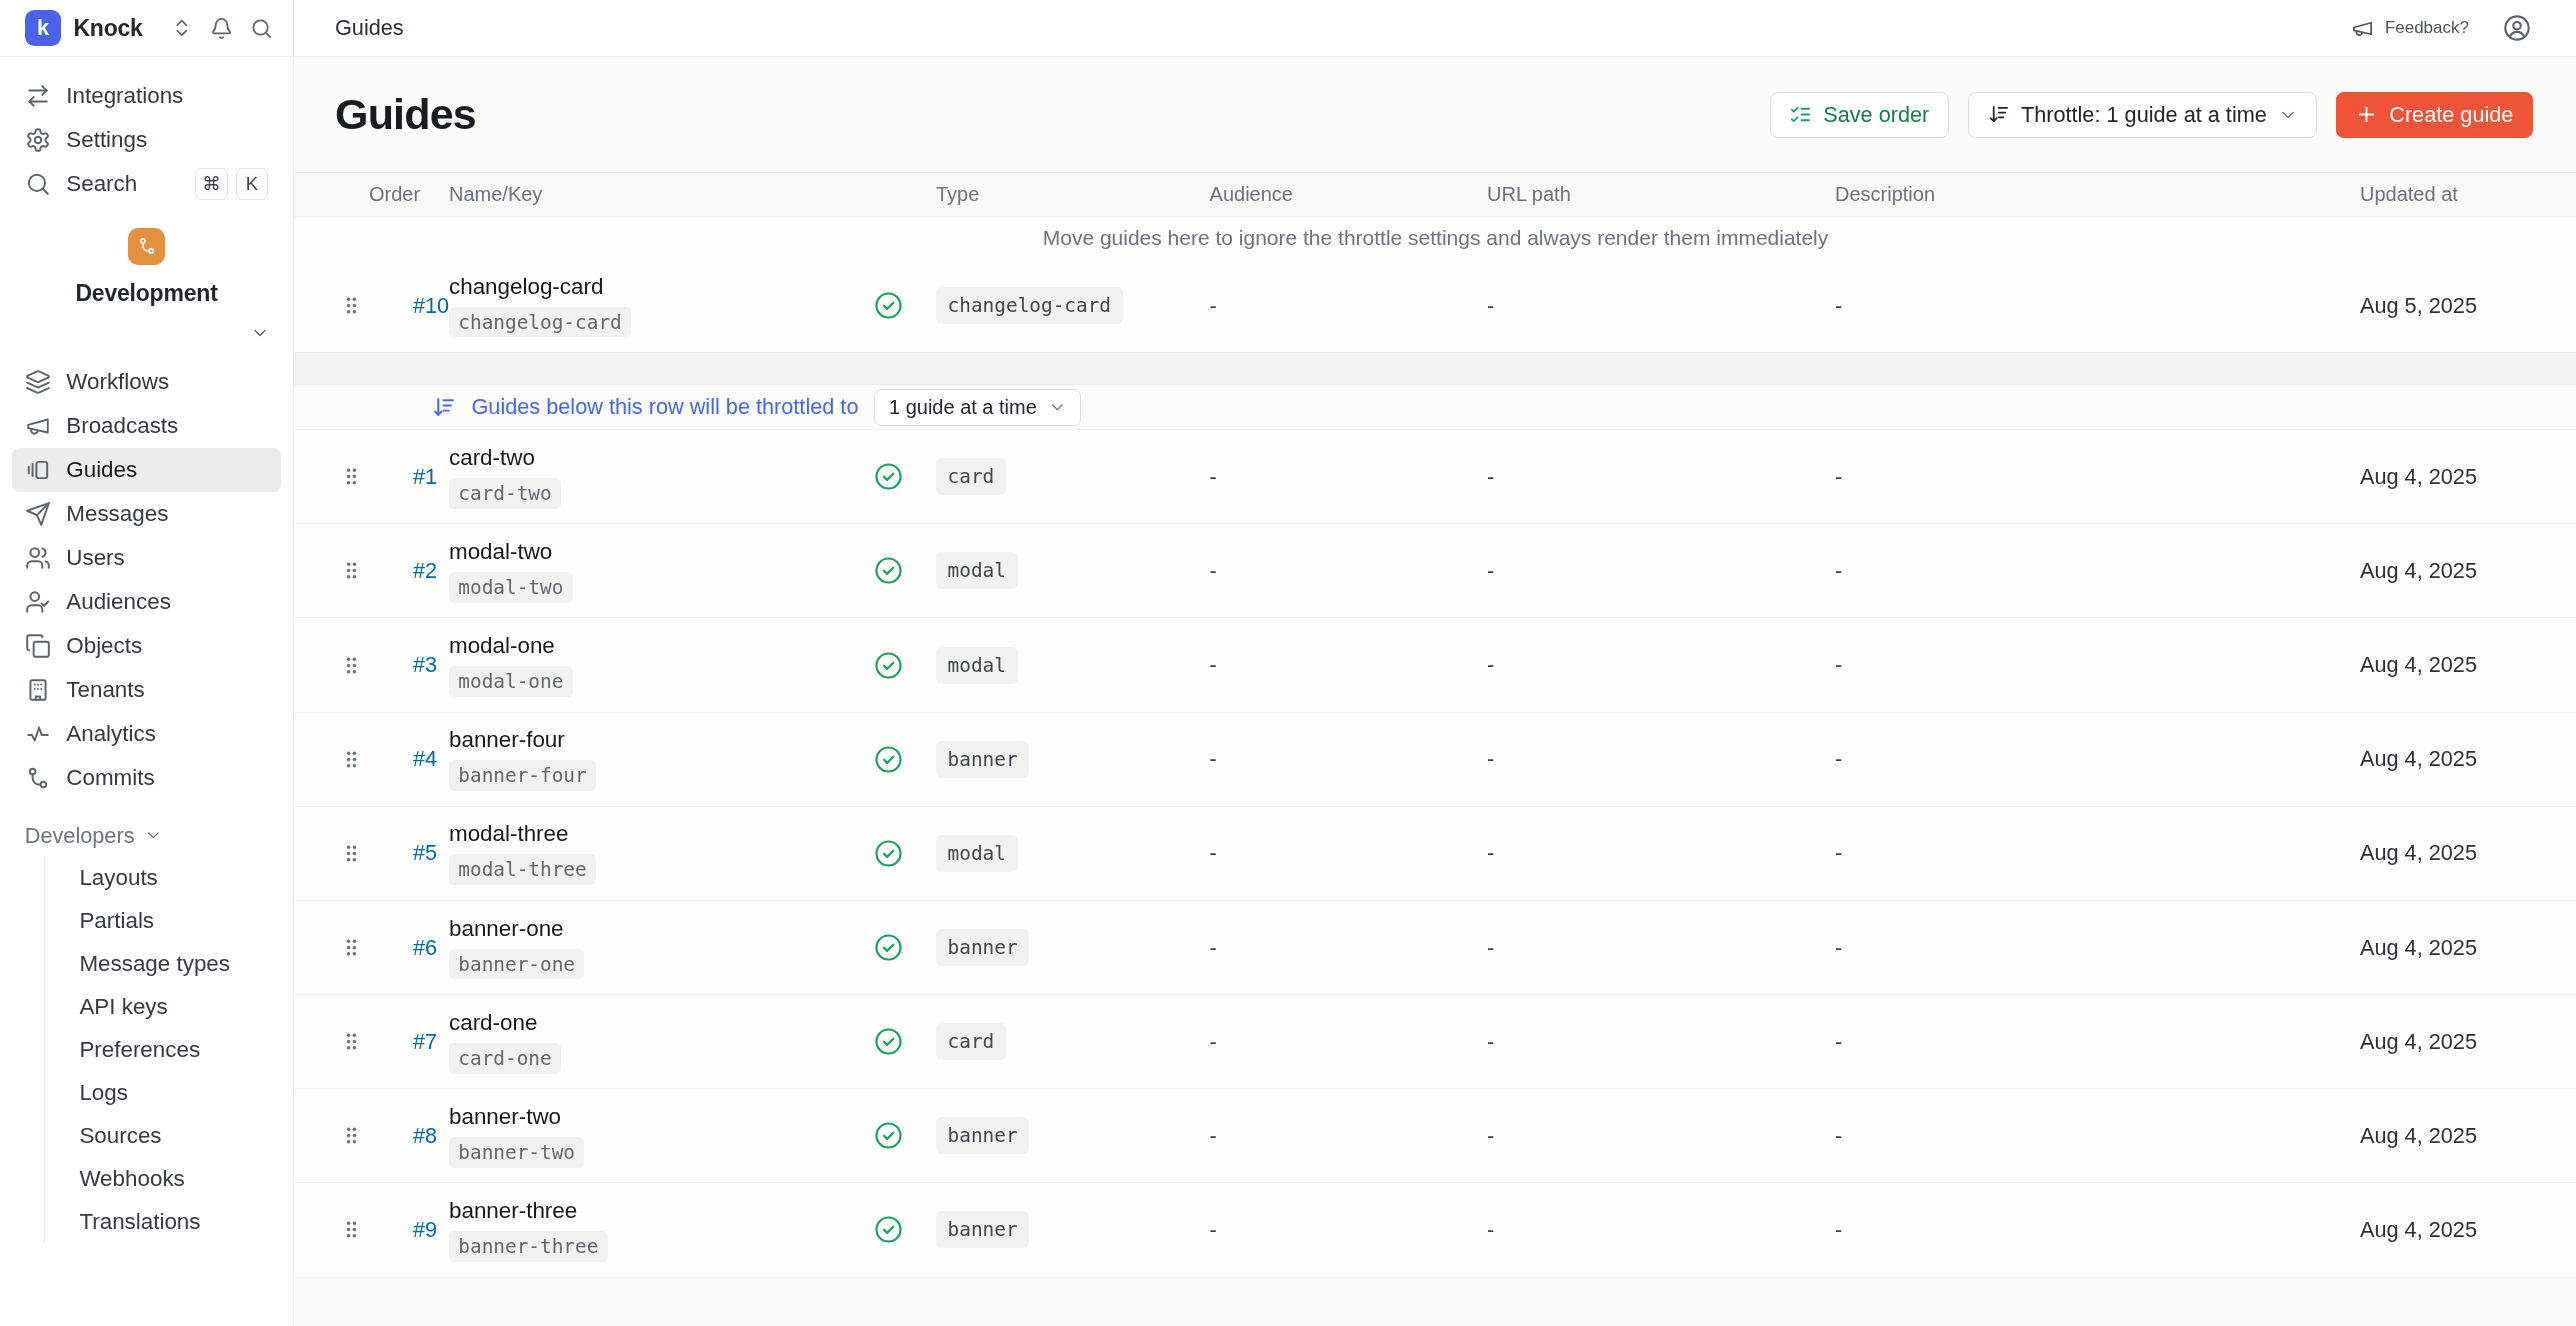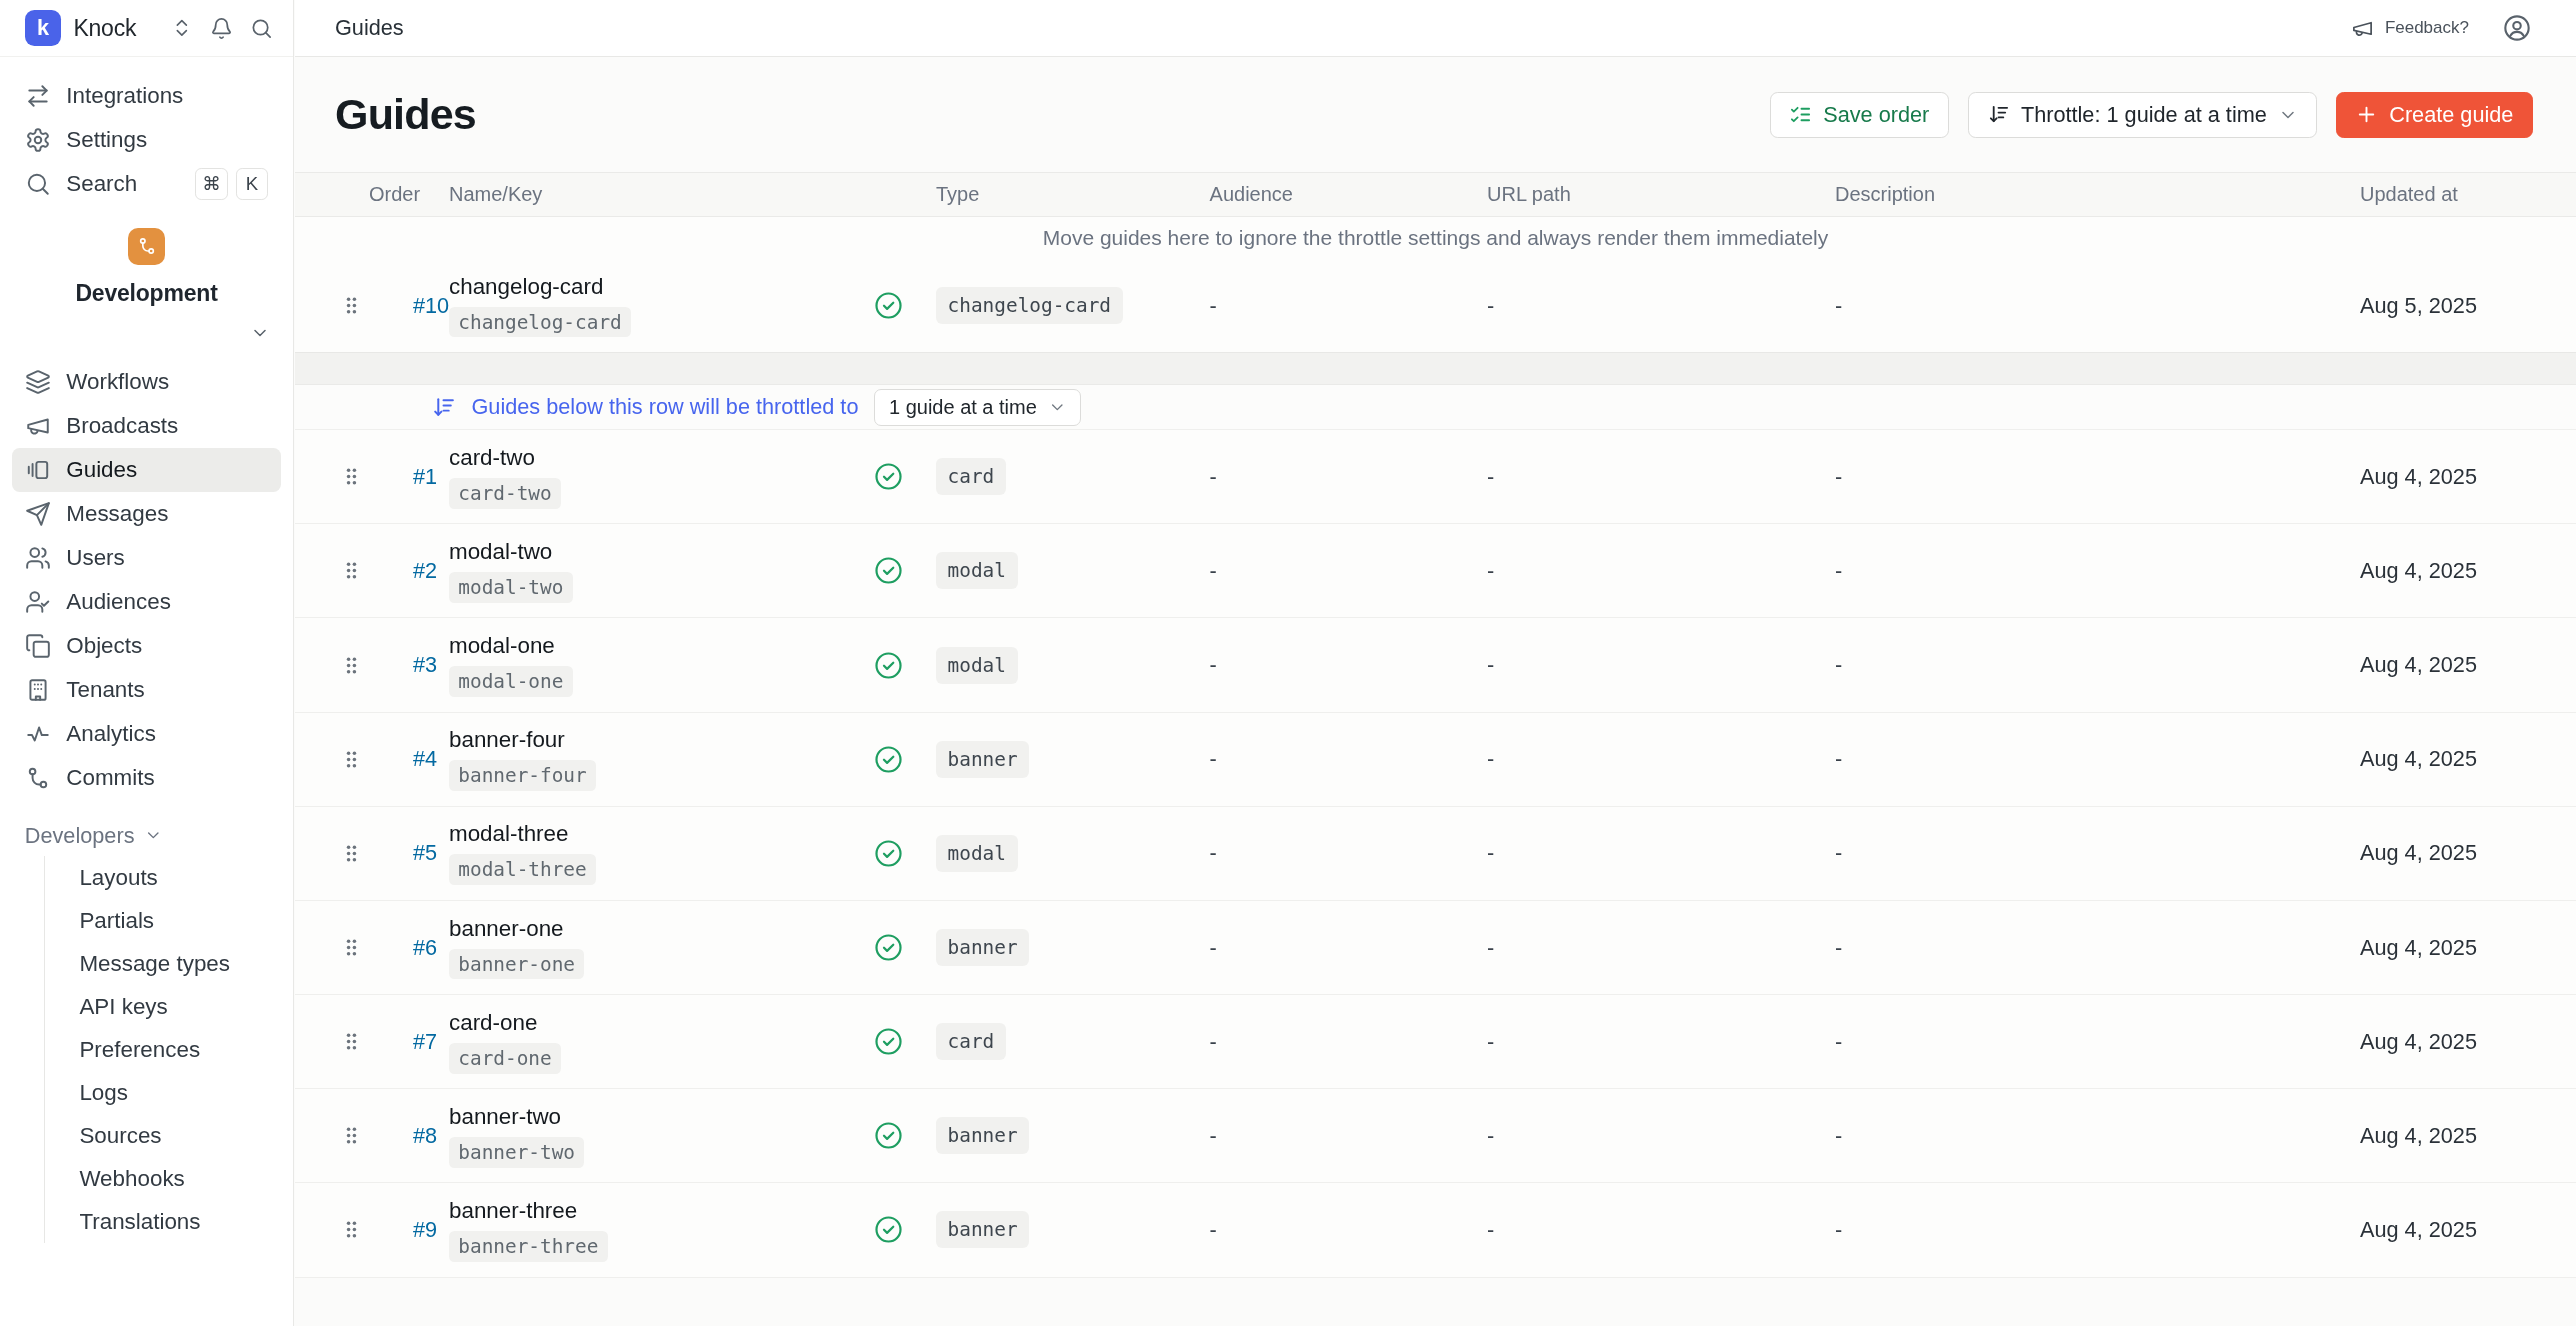"Knock" .ws-name { font-weight: 400 -> 700 }
